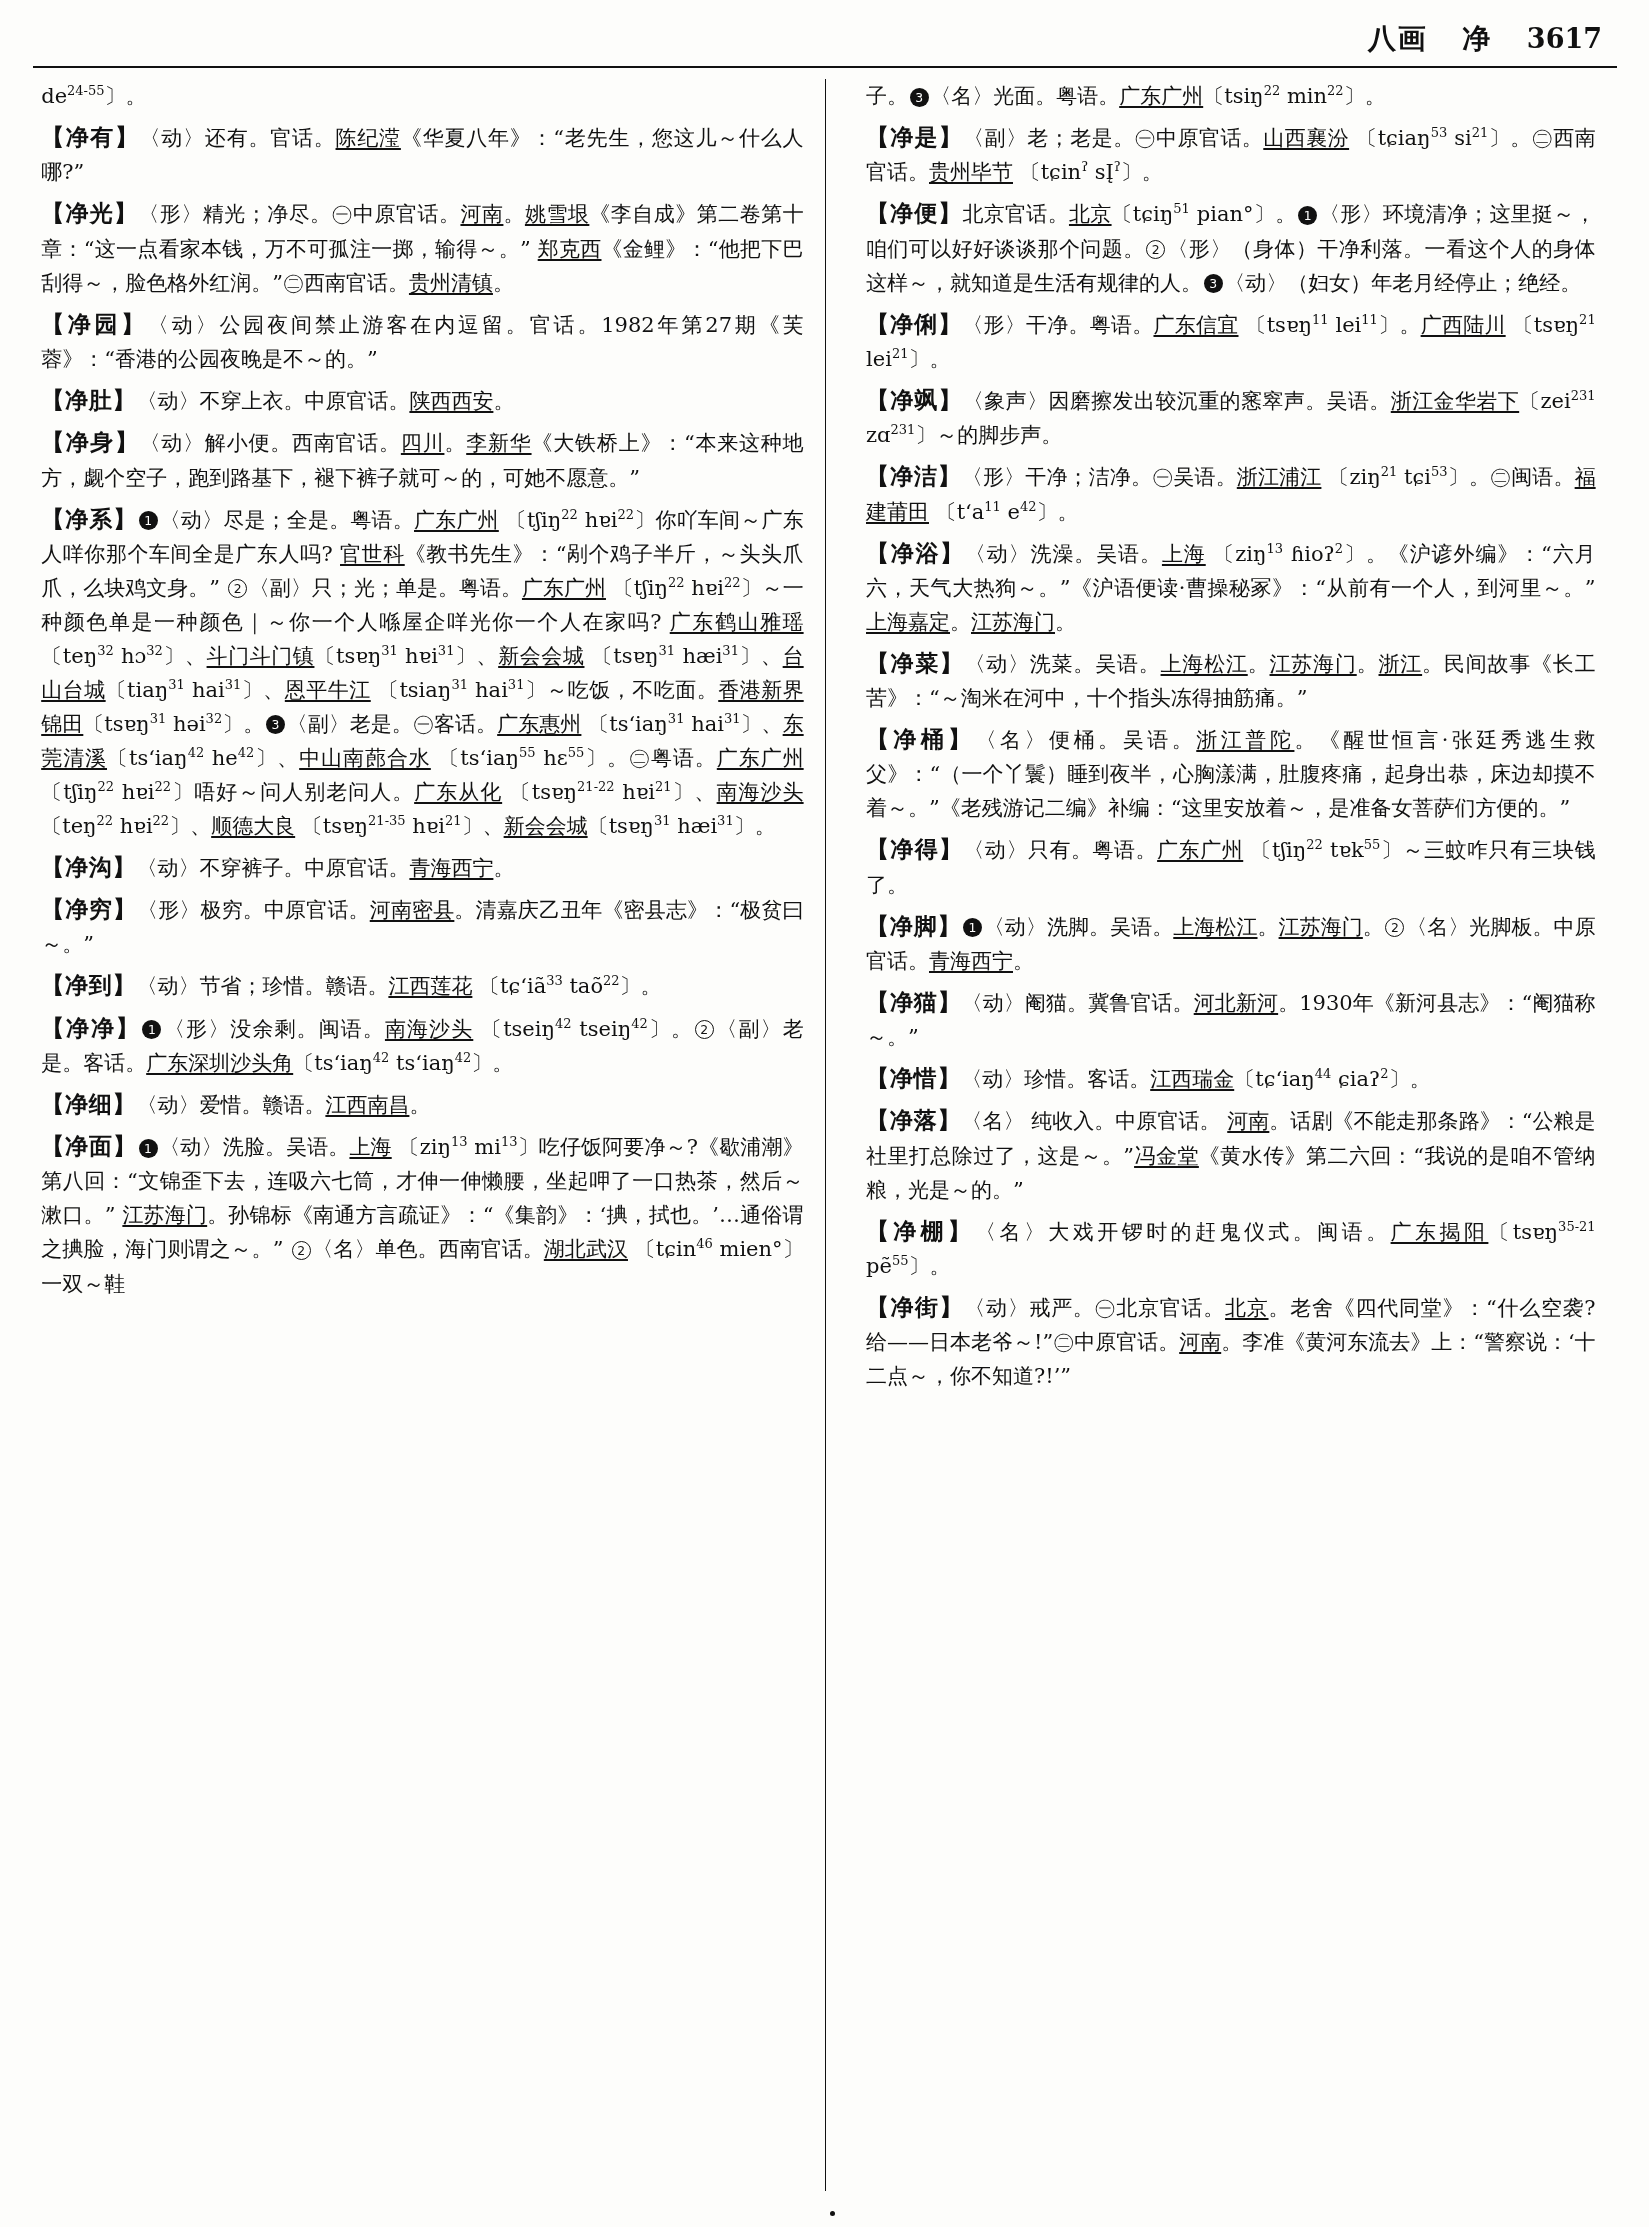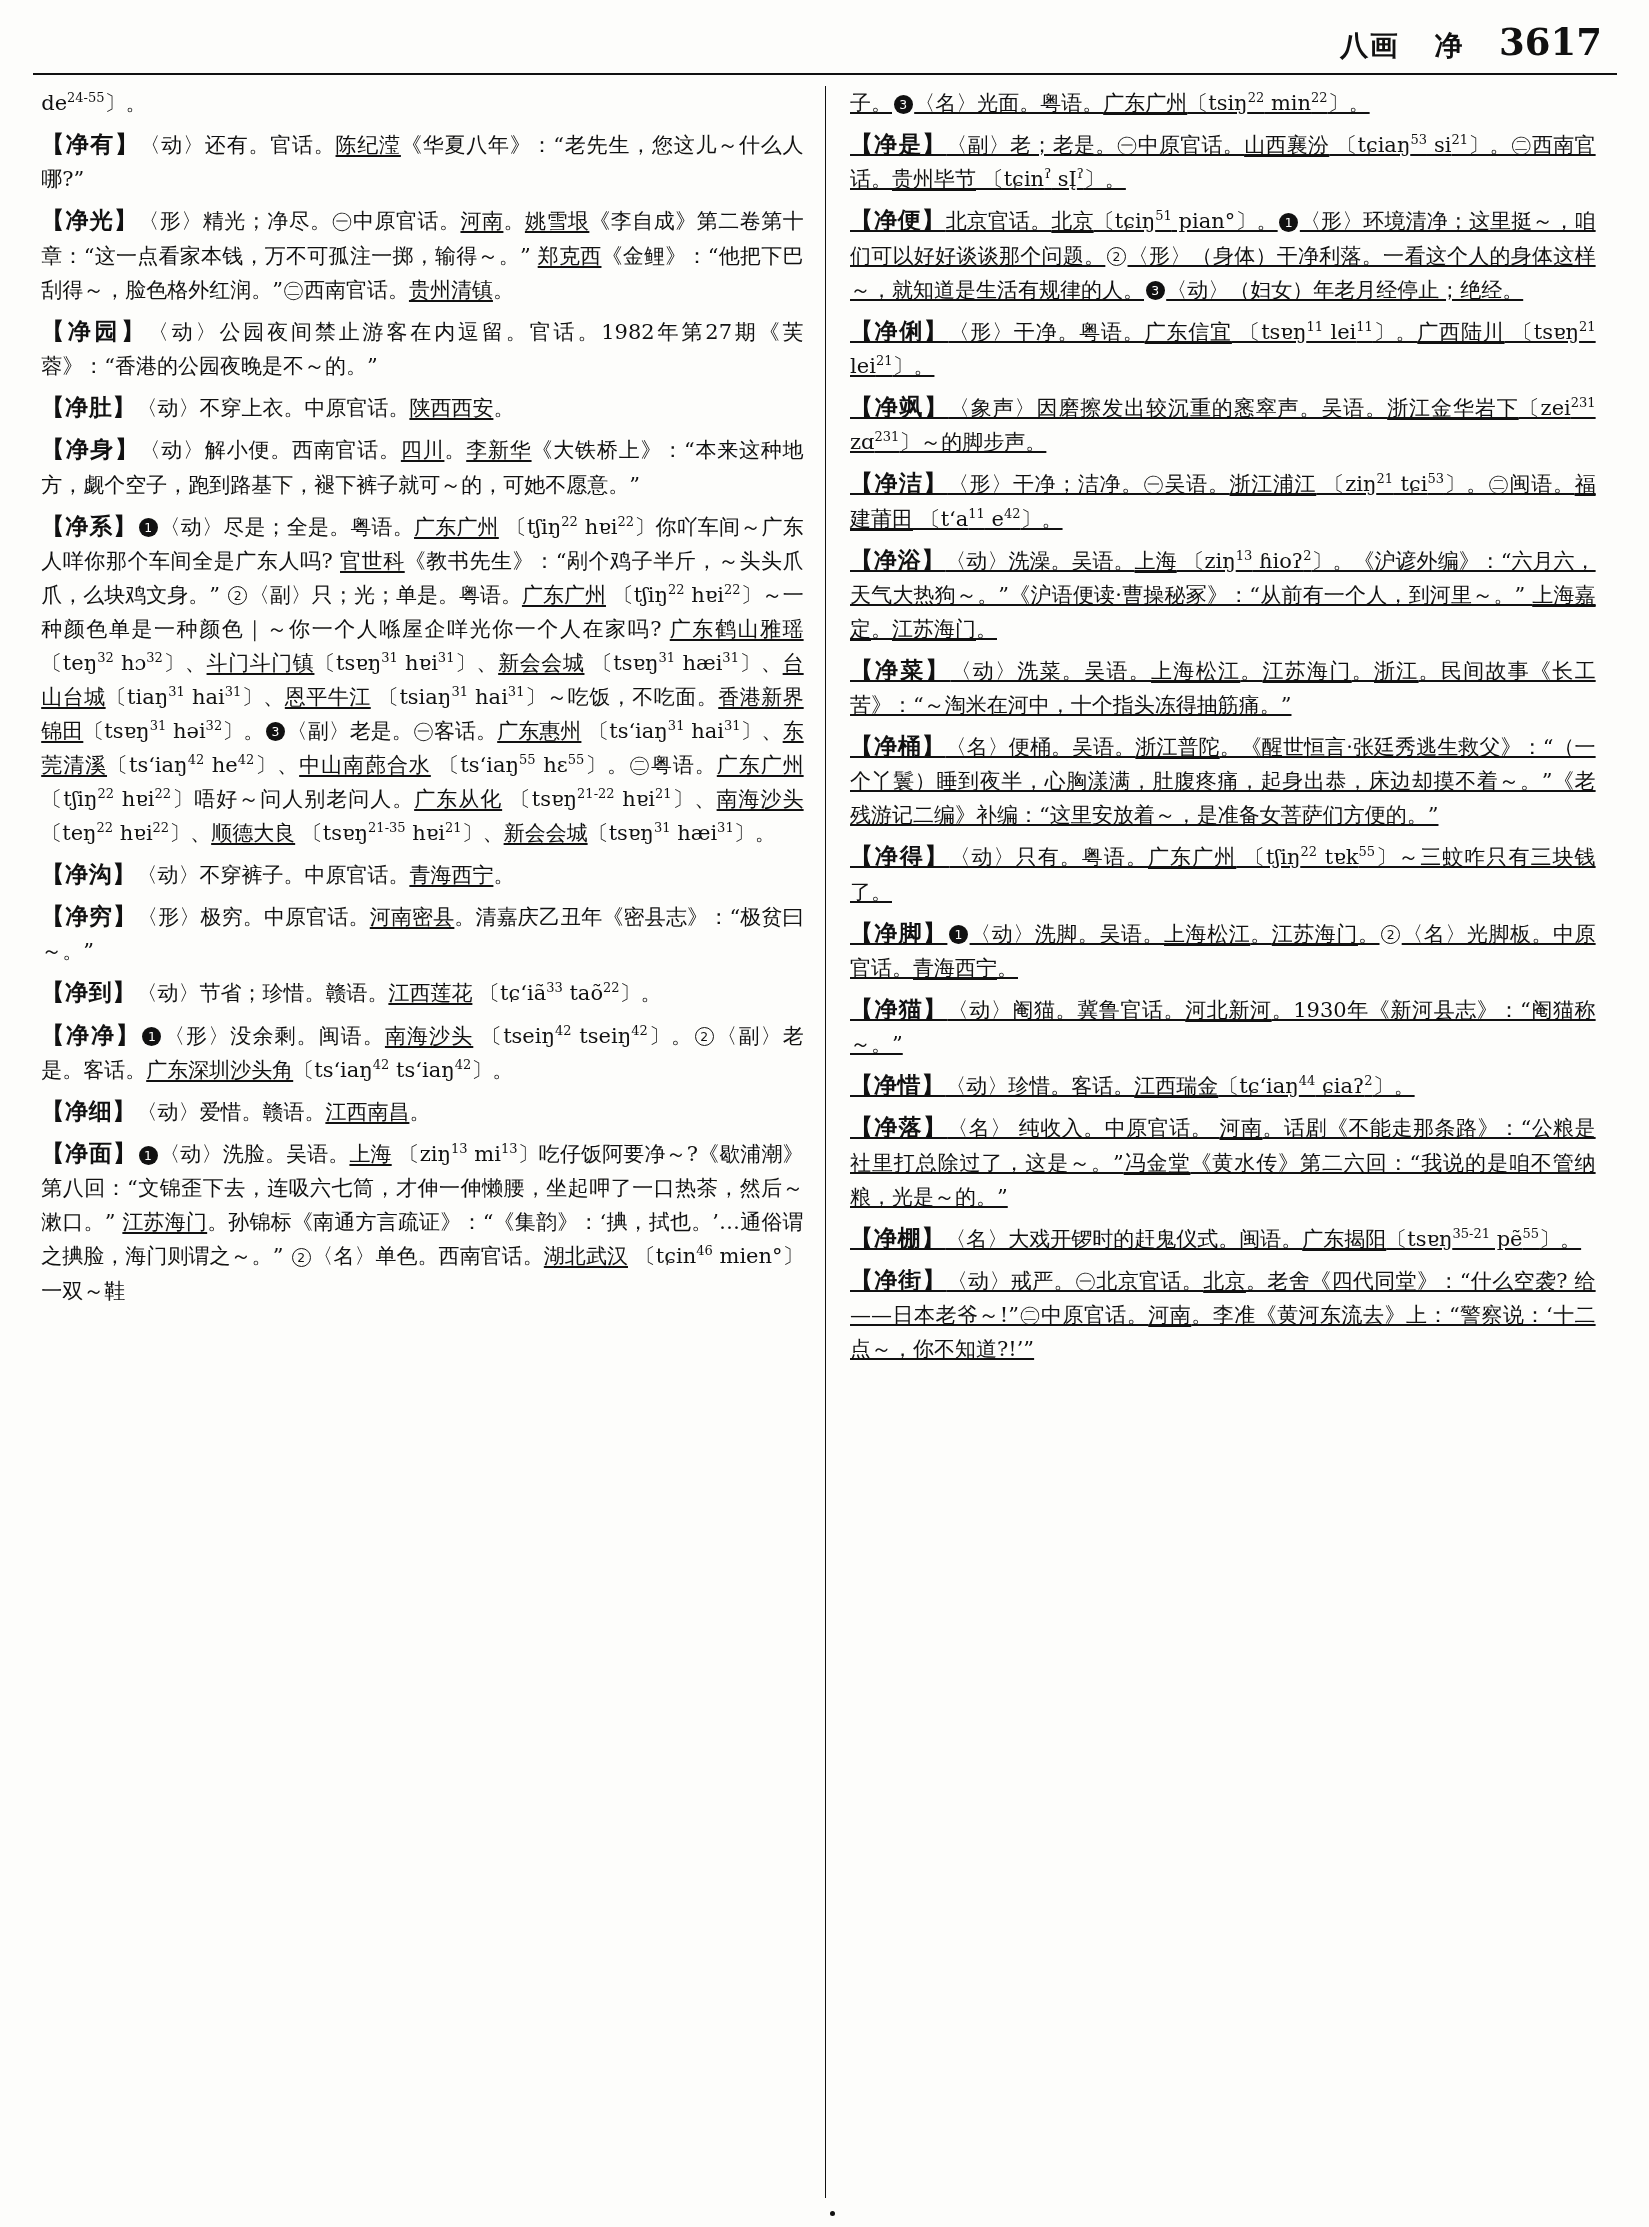"3617" .runhead .pageno { font-size: 37px -> 27px }
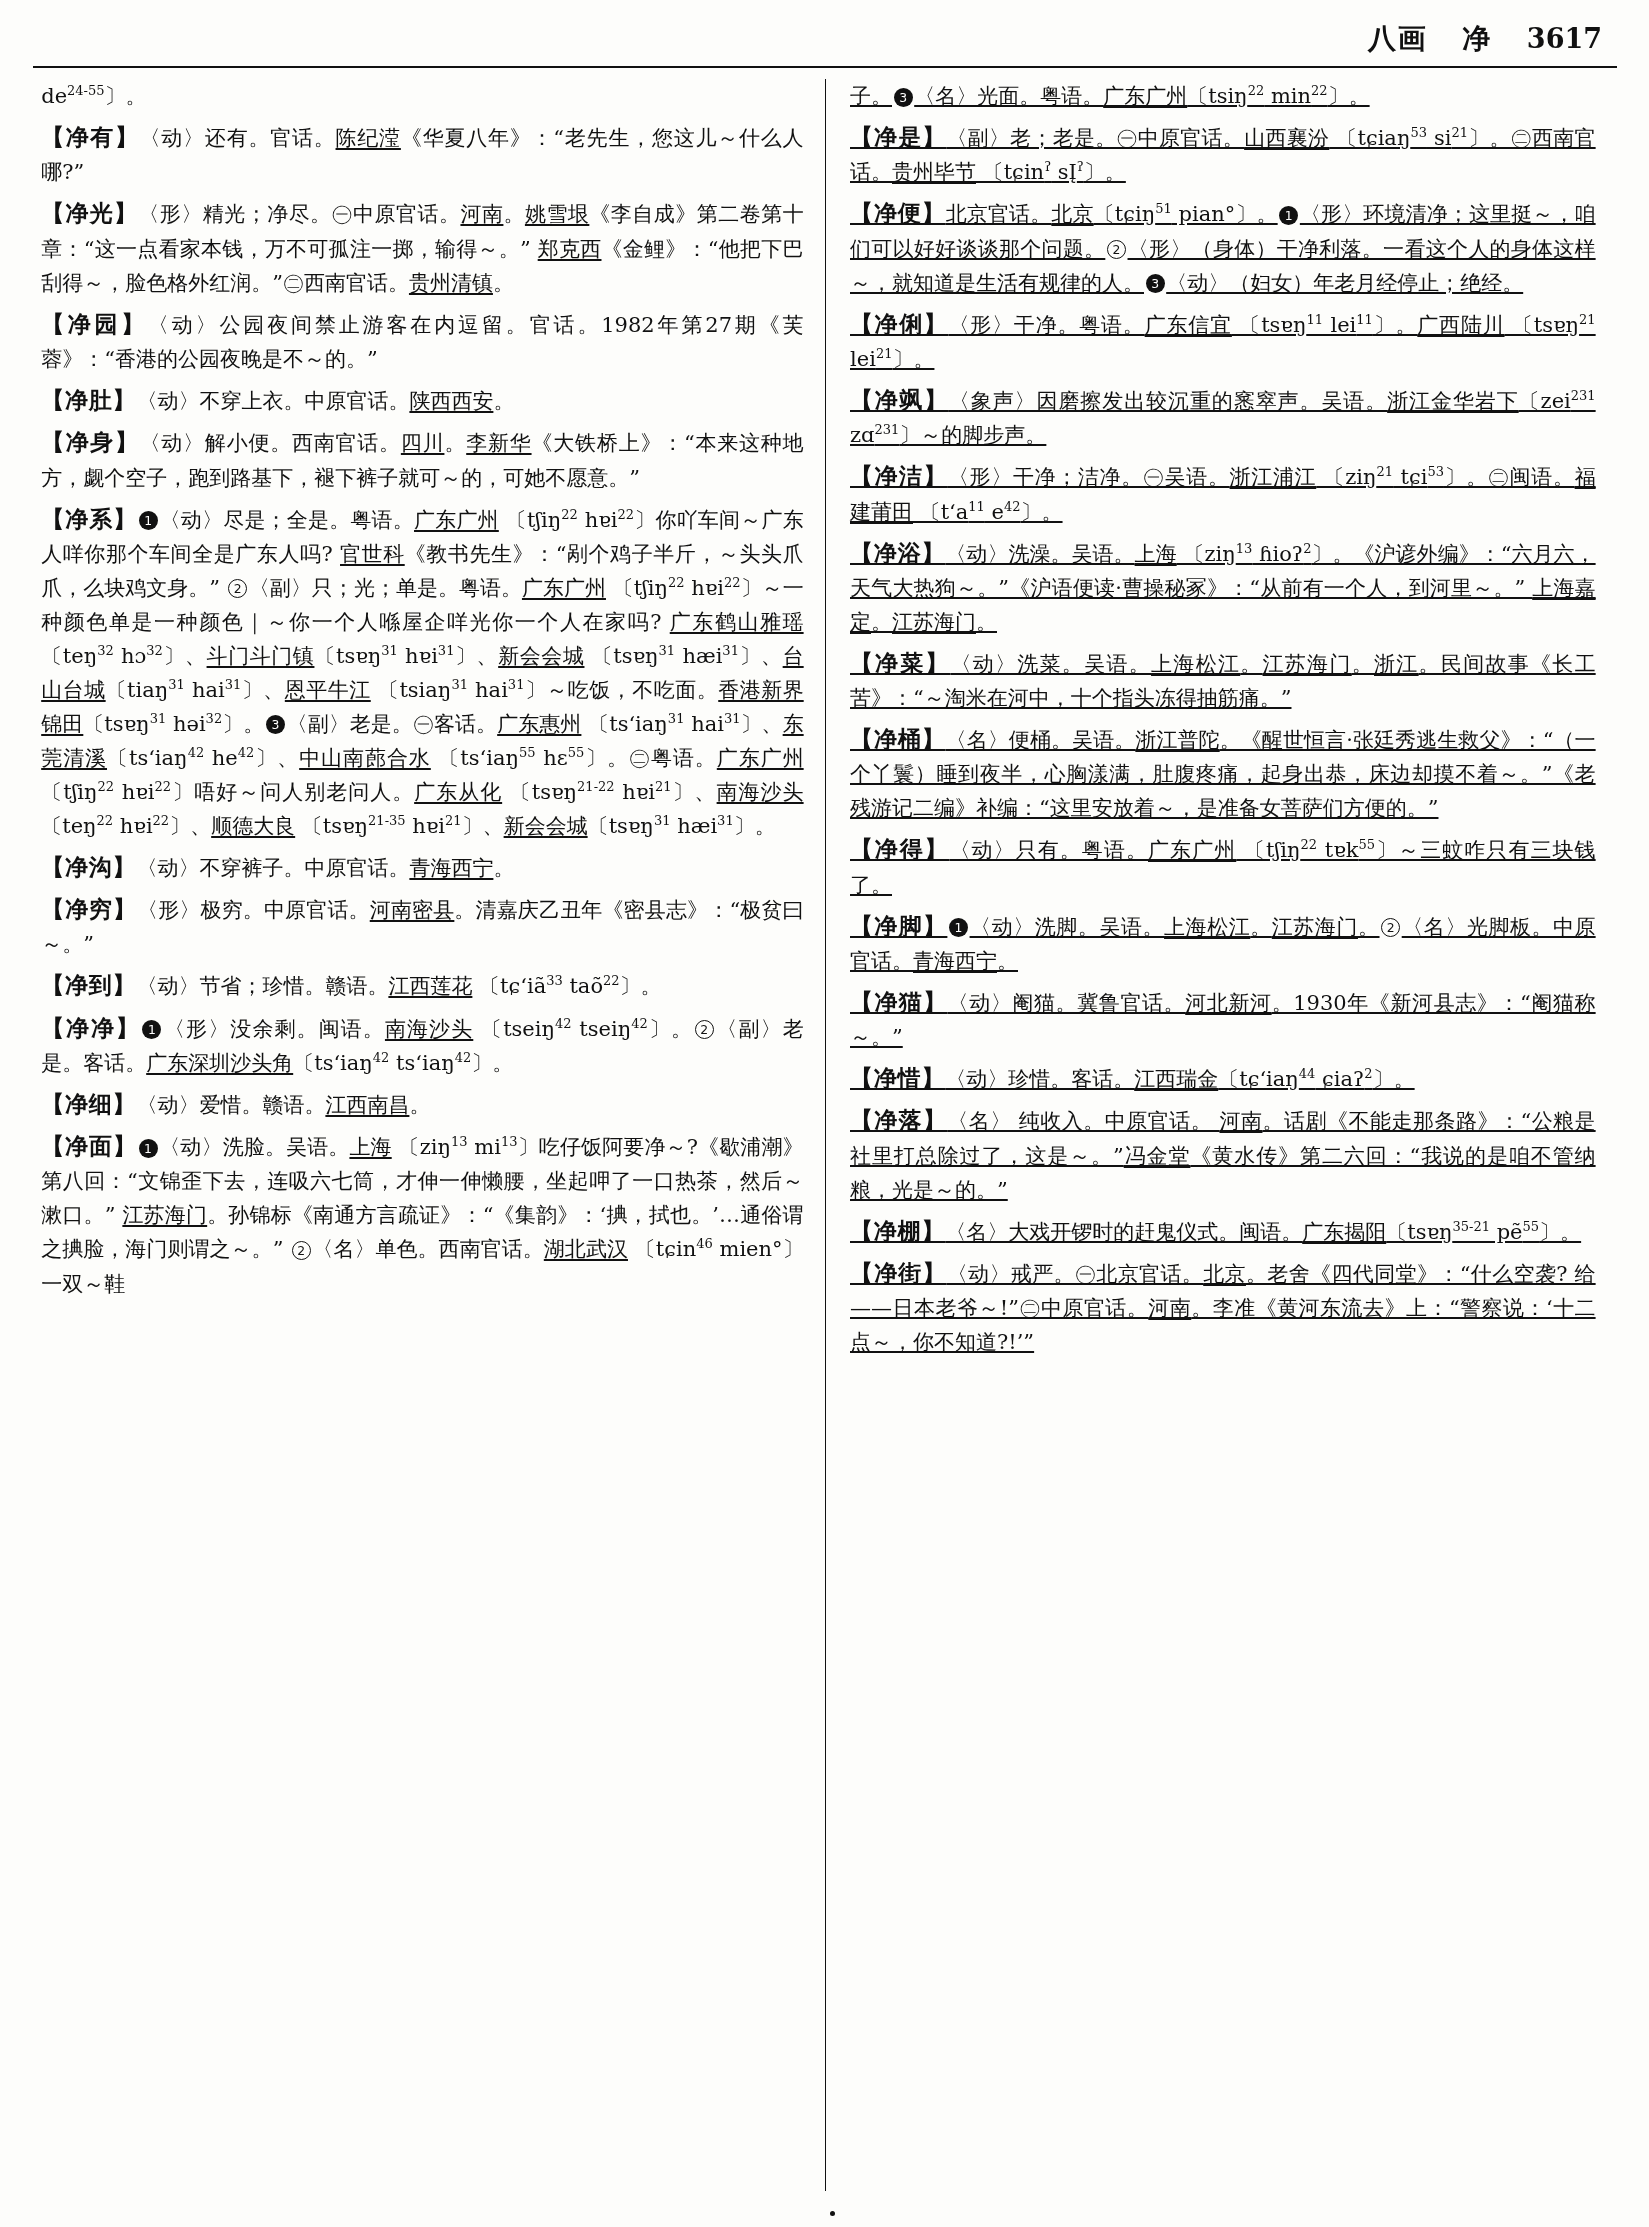"子。 3 〈名〉光面。粤语。广东广州〔tsiŋ22 min22〕。" .col.right { padding-left: 24px -> 40px; text-decoration: underline -> none }
